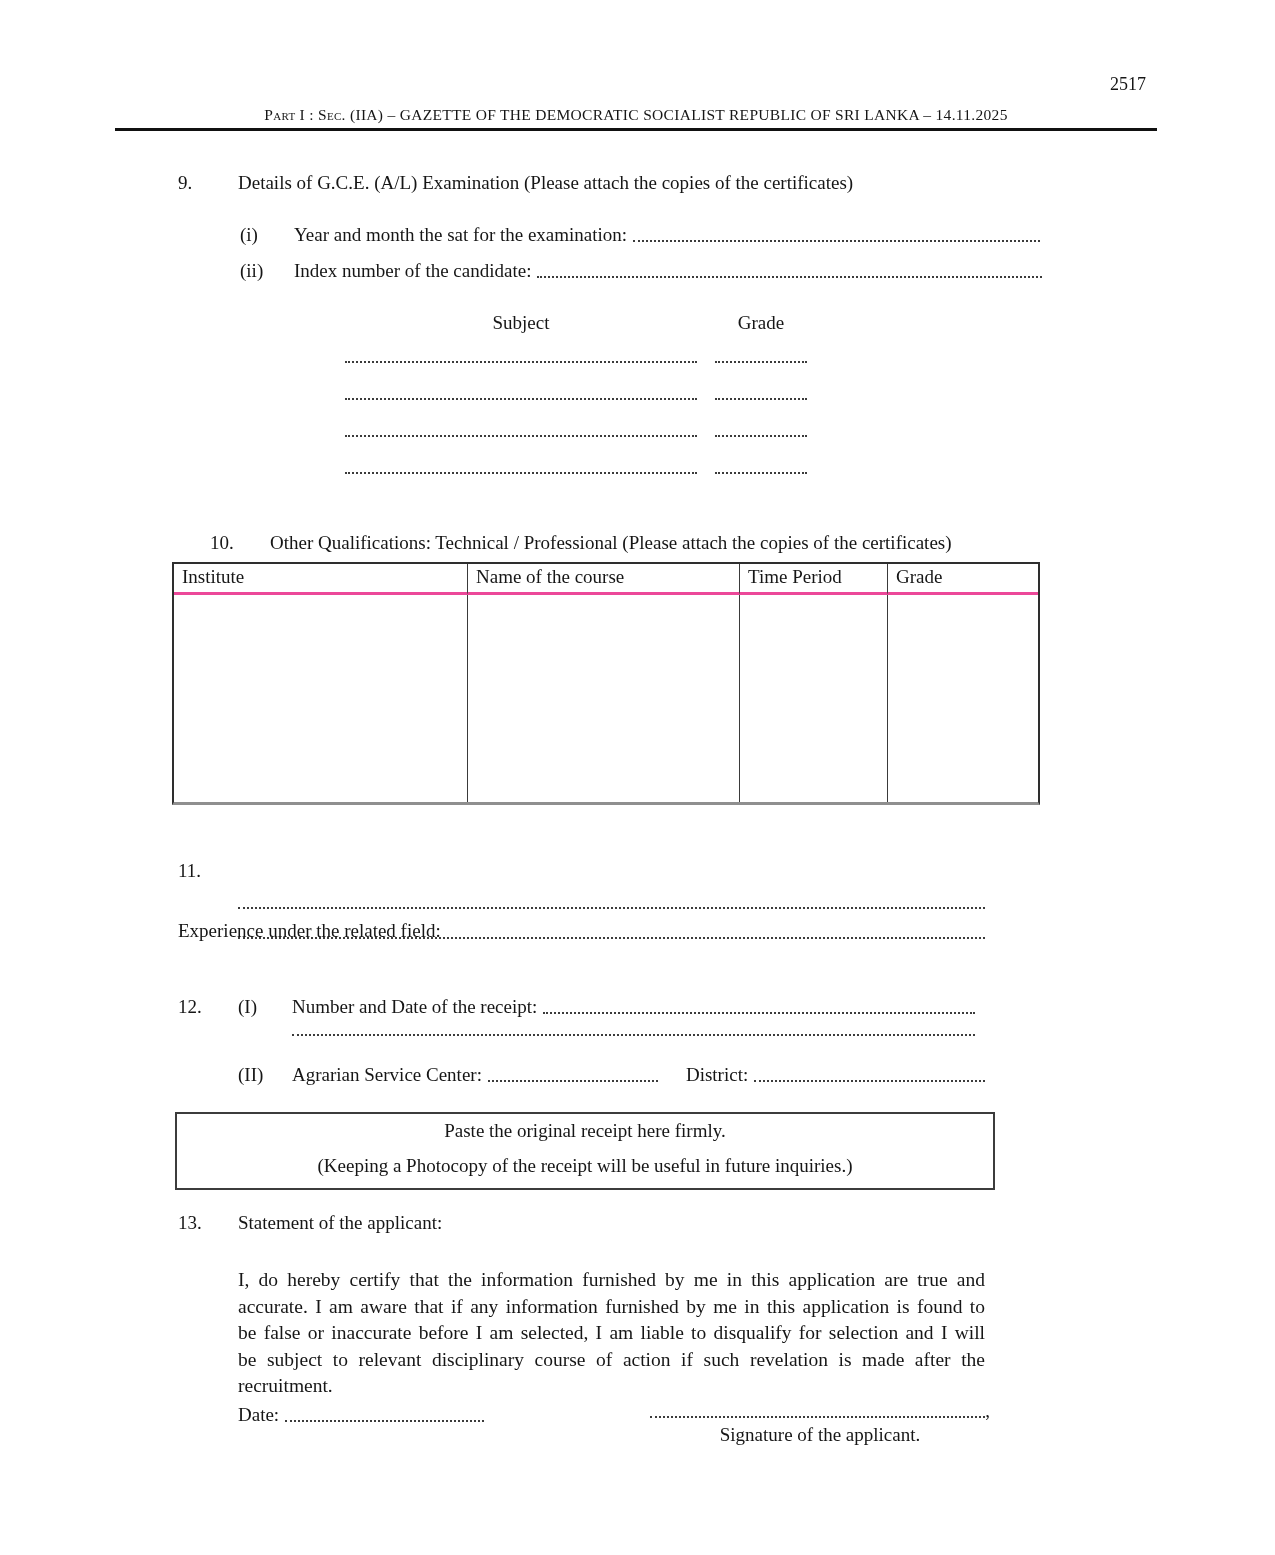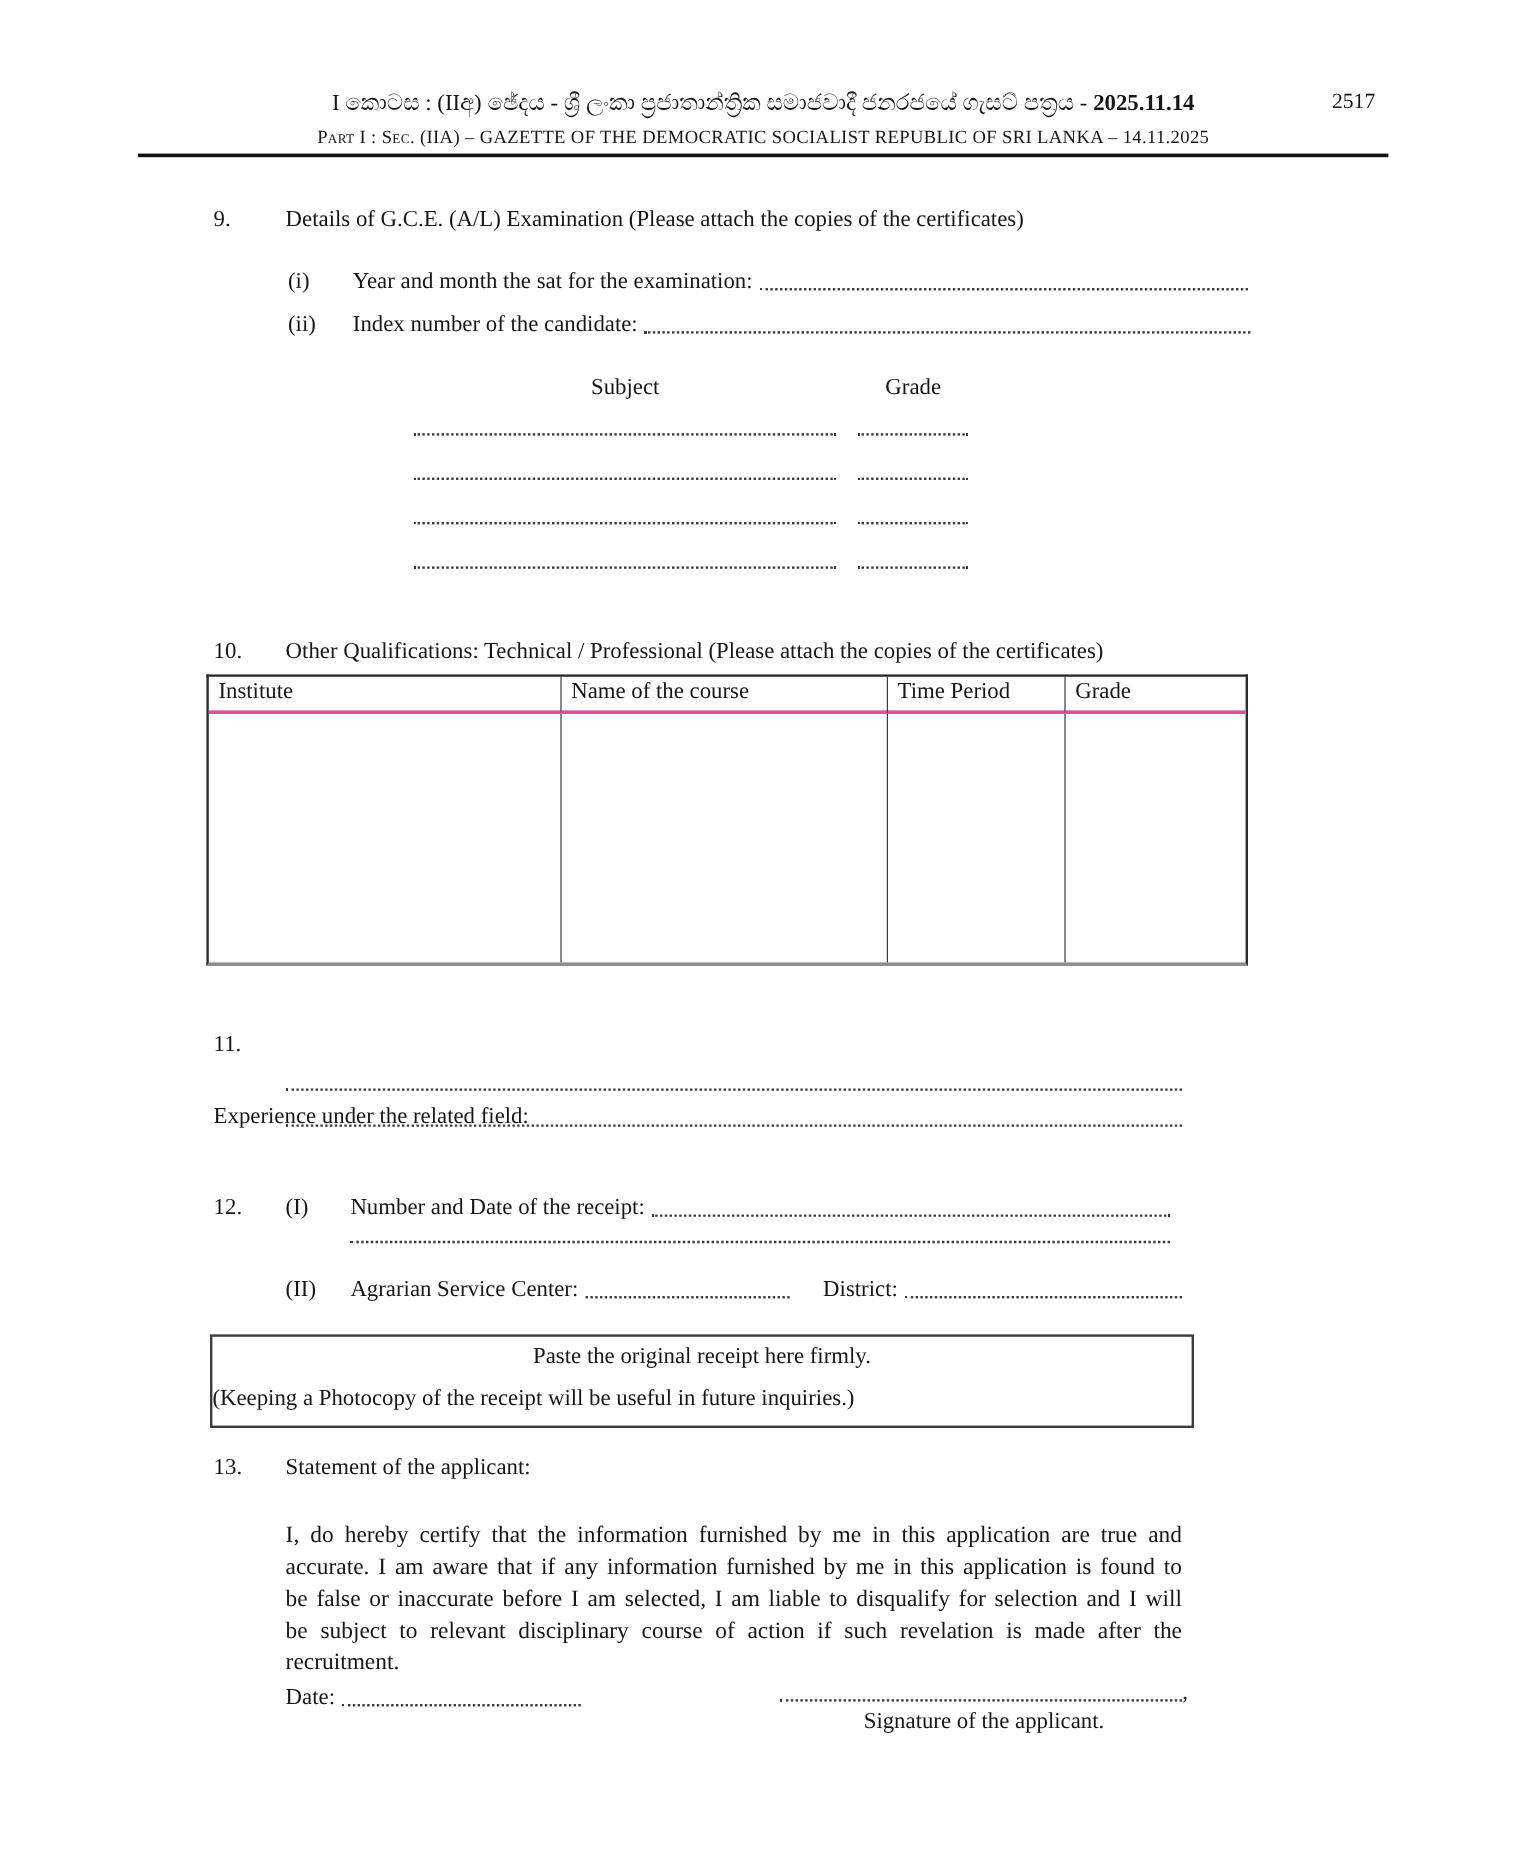"I කොටස : (IIඅ) ඡේදය" div.hdr-si { html: <div> <span>I කොටස : (IIඅ) ඡේදය - ශ්‍රී ලංකා ප්‍රජාතාන්ත්‍රික සමාජවාදී ජනරජයේ ගැසට් පත්‍රය -</span> <span>2025.11.14</span> </div> -> none }
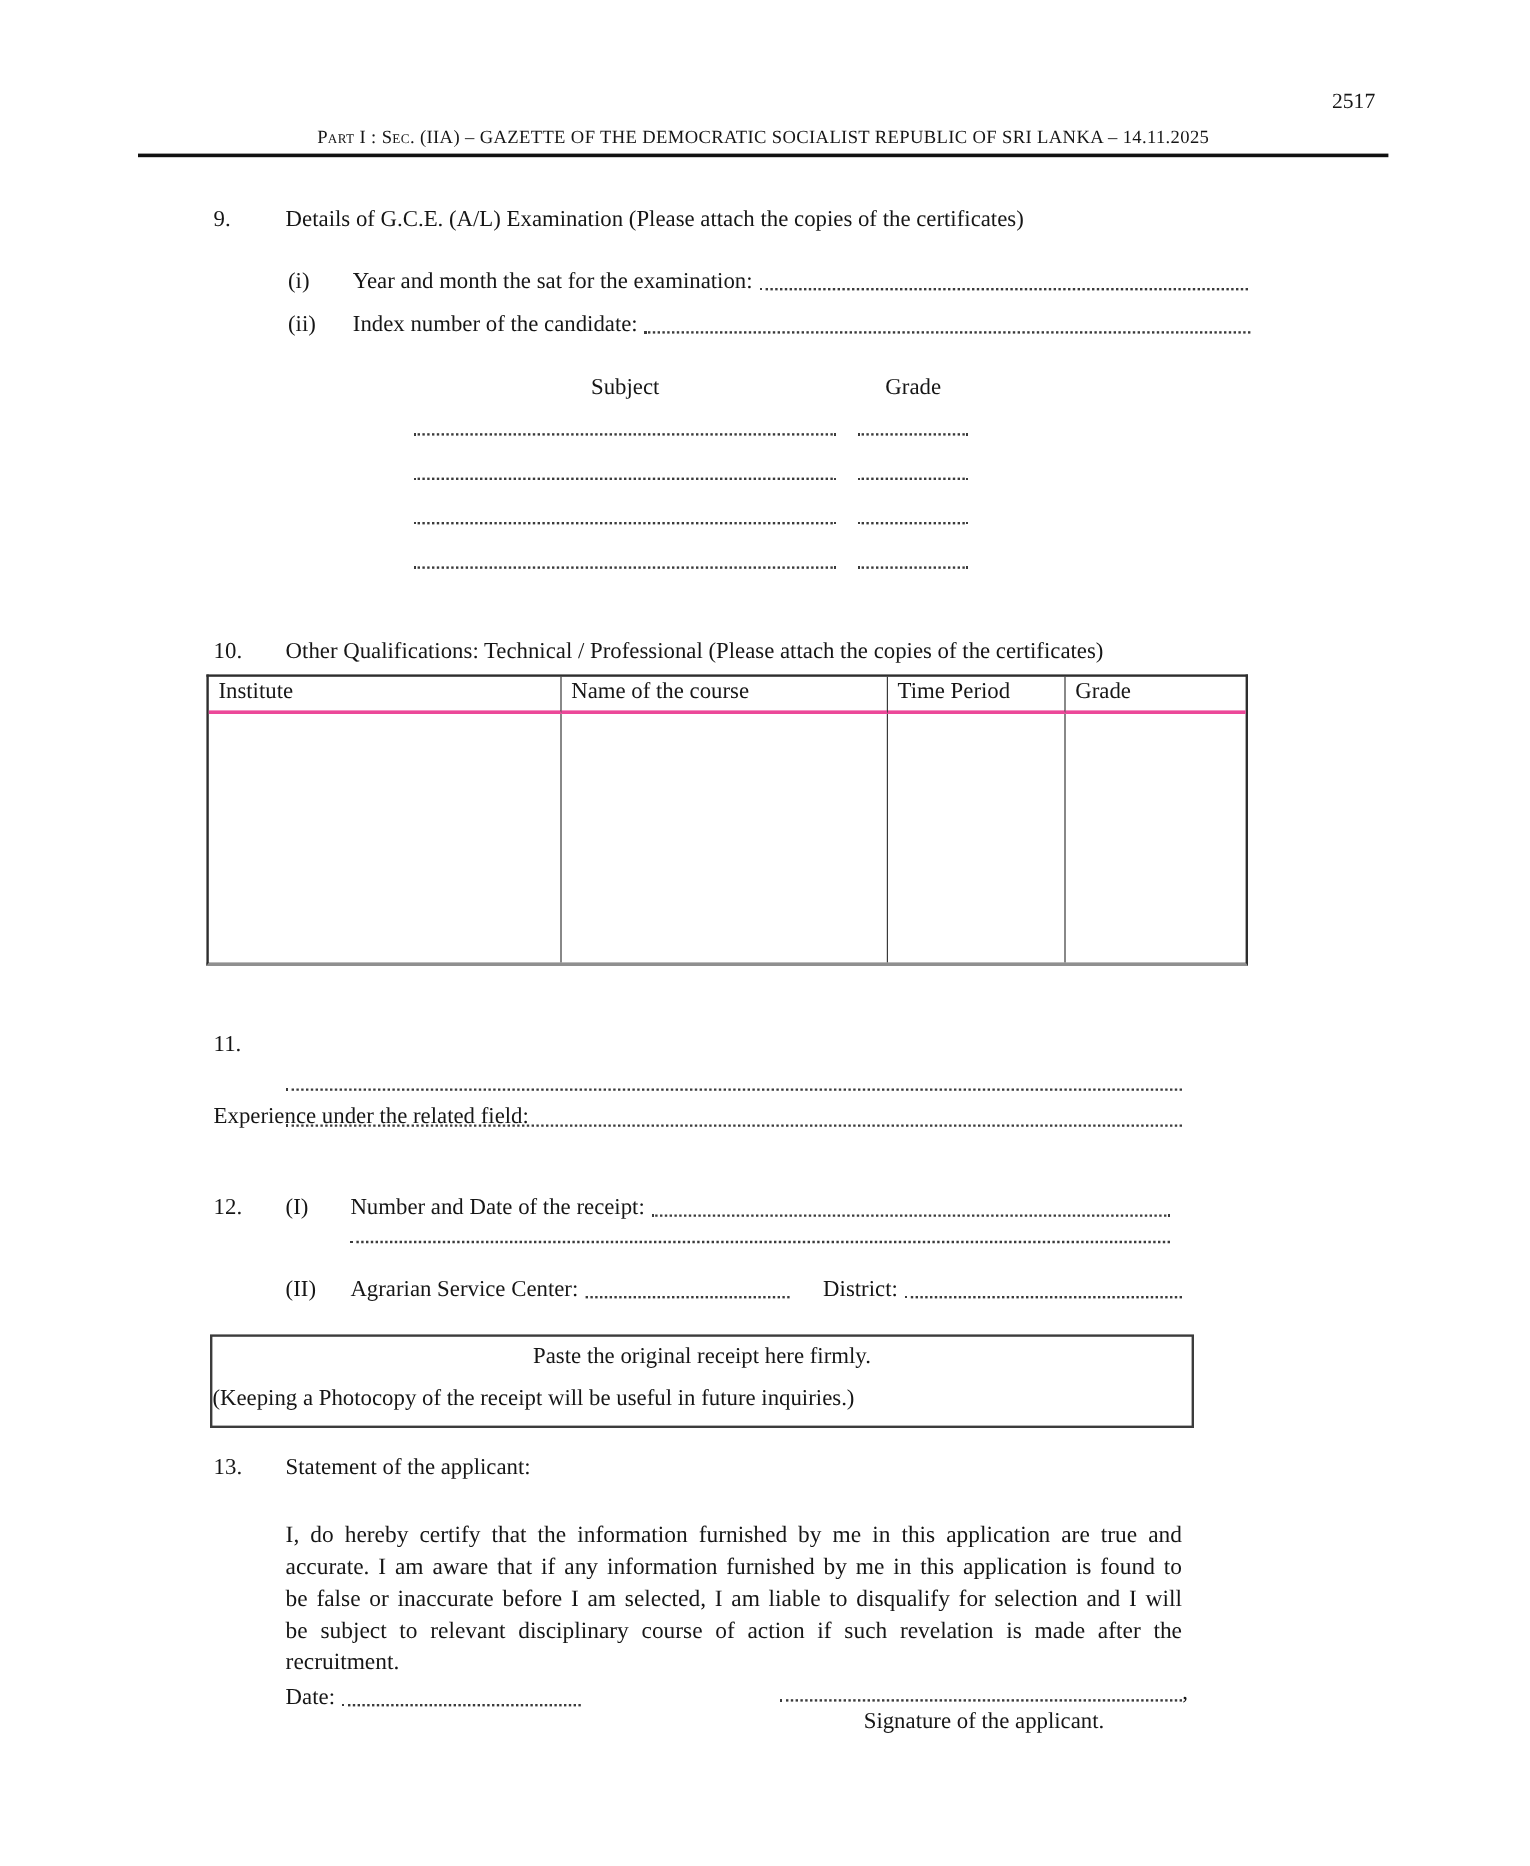"10." div.sec { margin-left: none -> 32px }
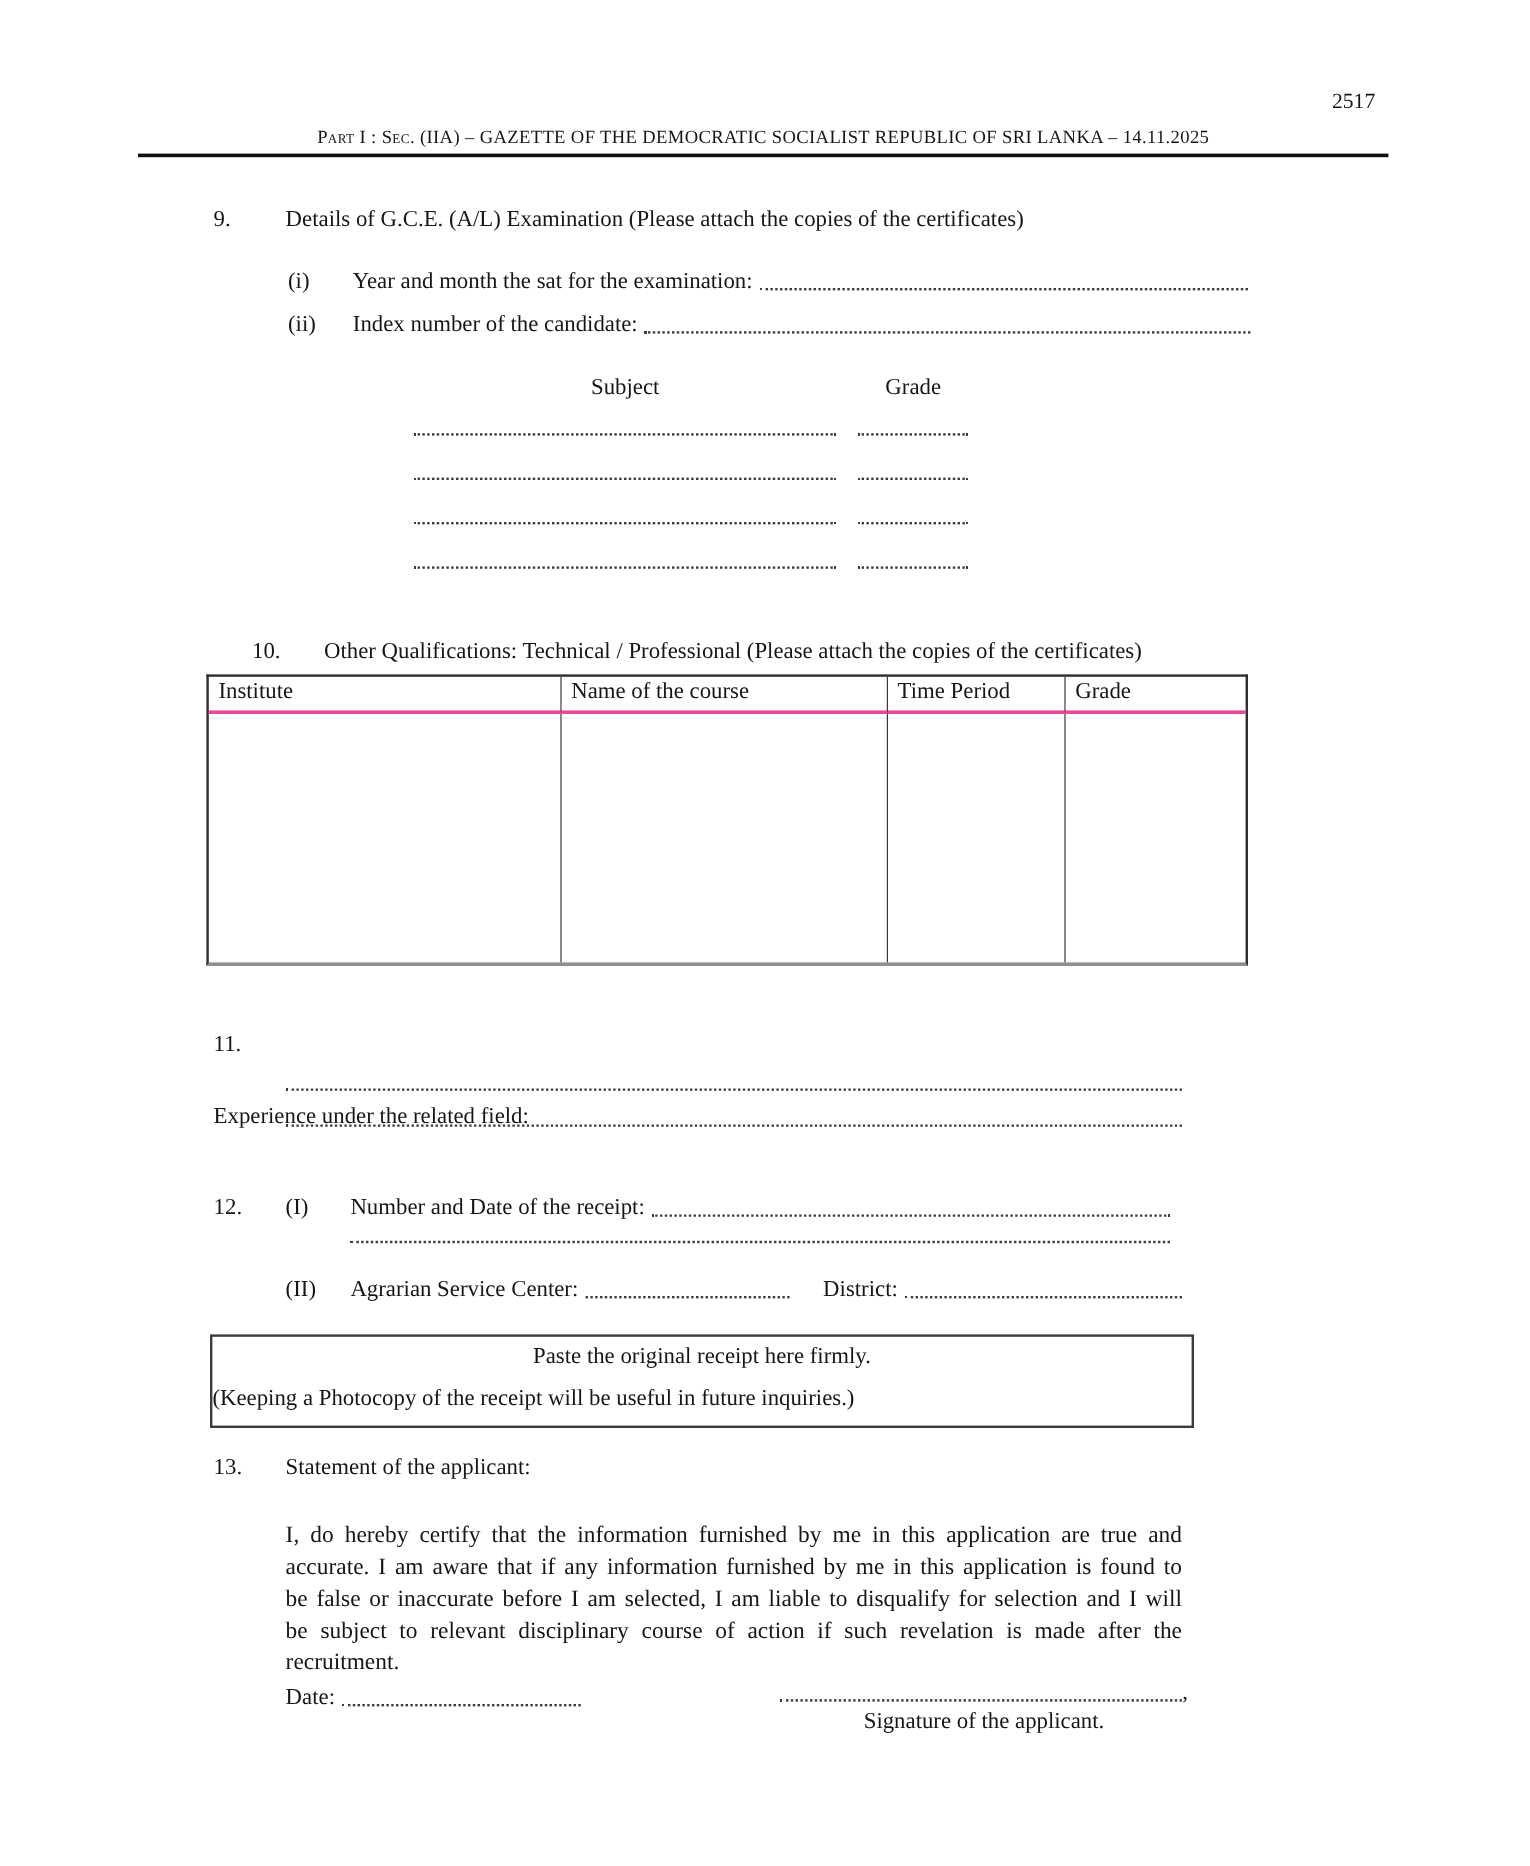"(Keeping a Photocopy of the" .rline2 { text-align: none -> center }
